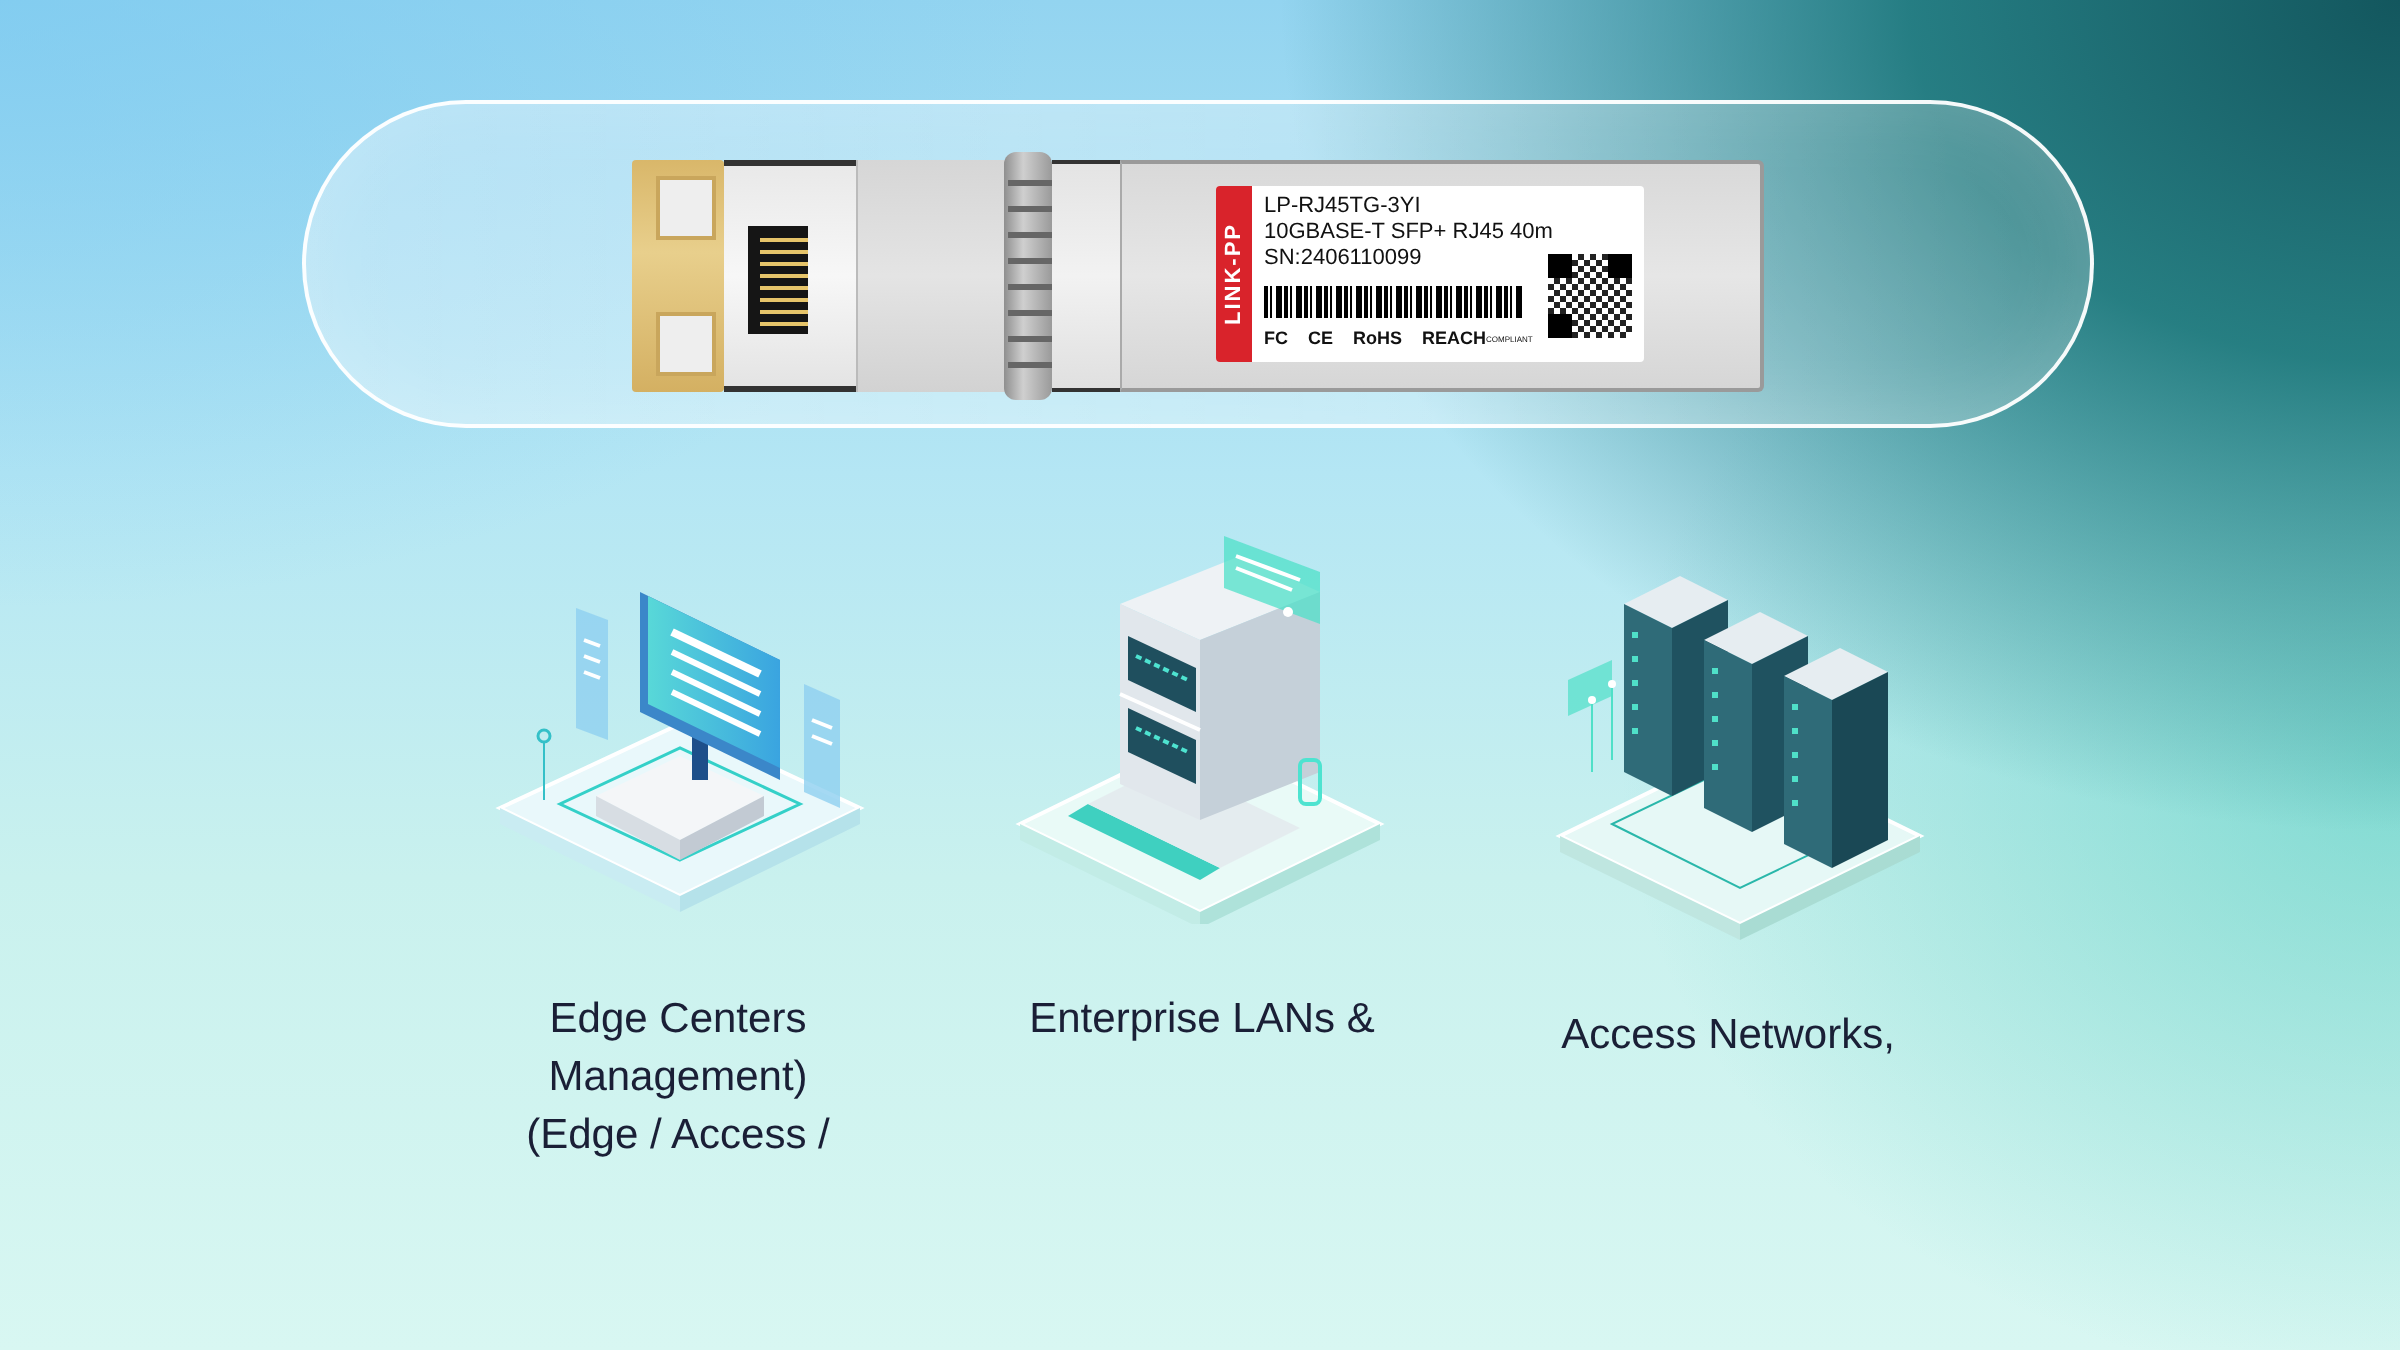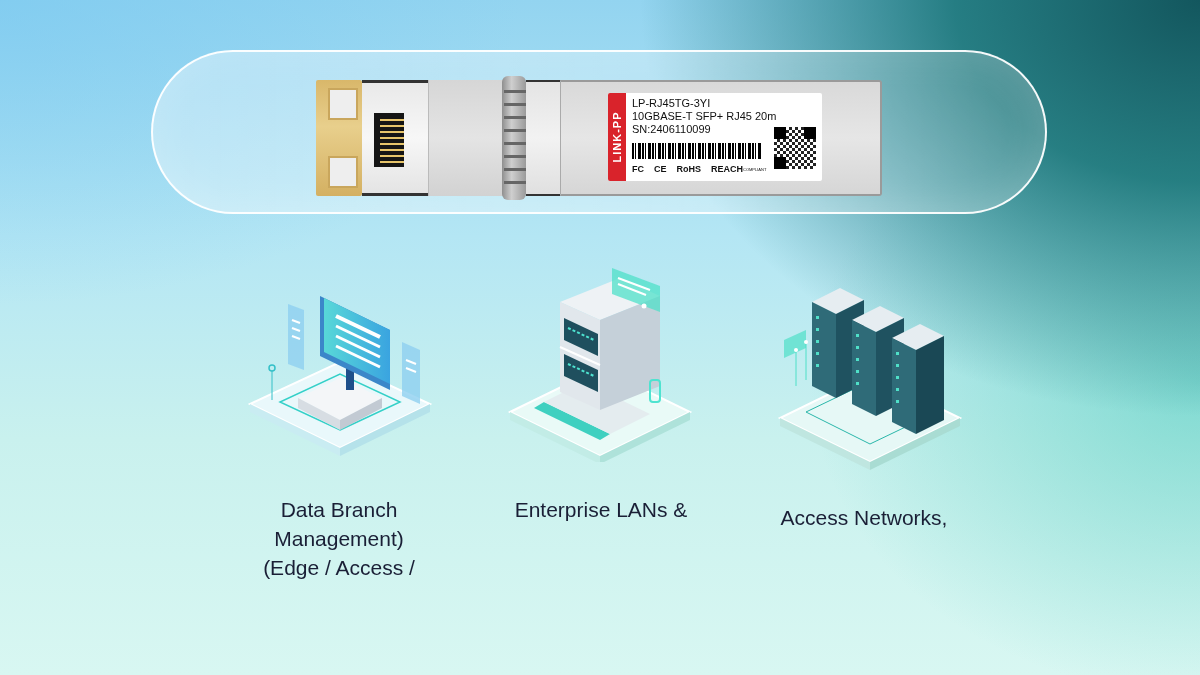"10GBASE-T SFP+ RJ45 20m" div.ltext { text: 20m -> 40m }
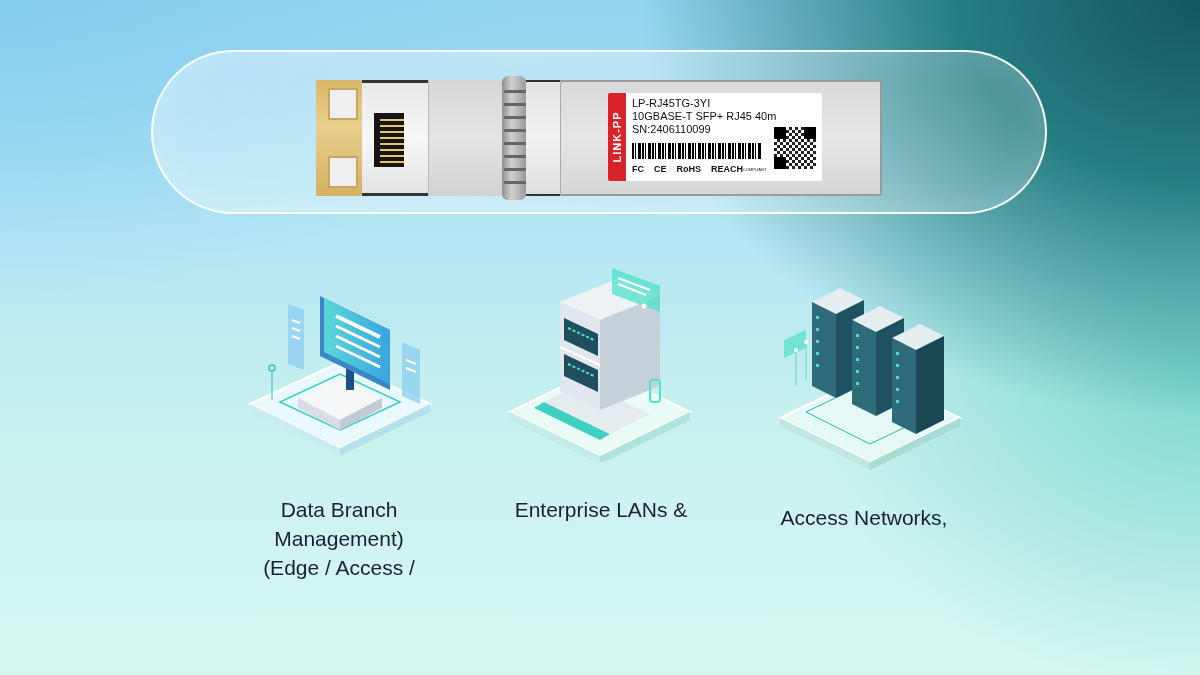"Data Branch" div { text: Data Branch -> Edge Centers }
